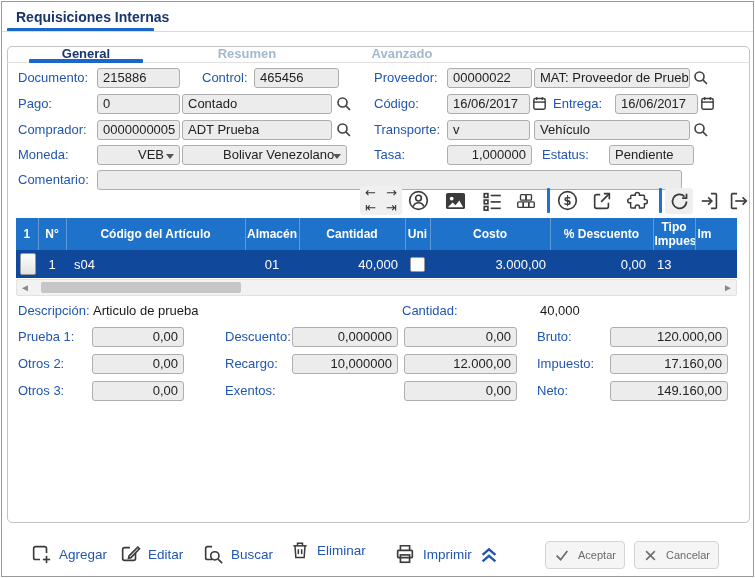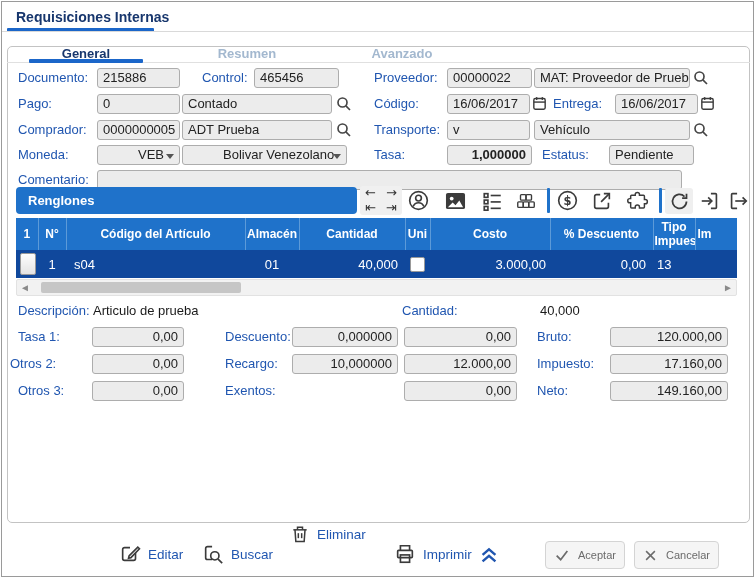"1,000000" div.abs { font-weight: bold -> none }
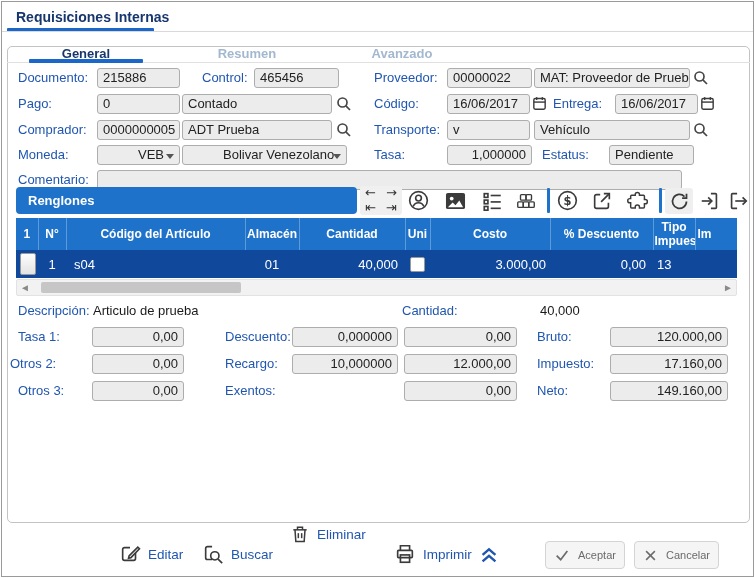"Renglones" div.renglones-bar { html: <div>Renglones</div> -> none }
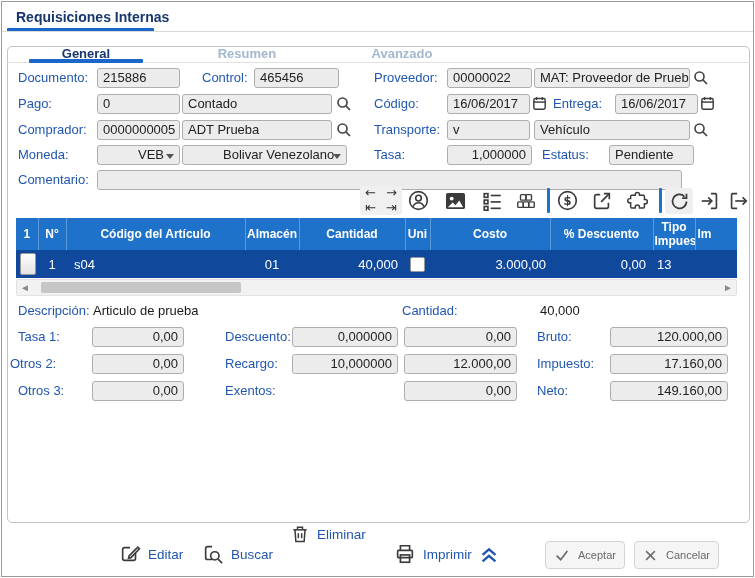"Tasa 1:" div.abs { text: Tasa -> Prueba }
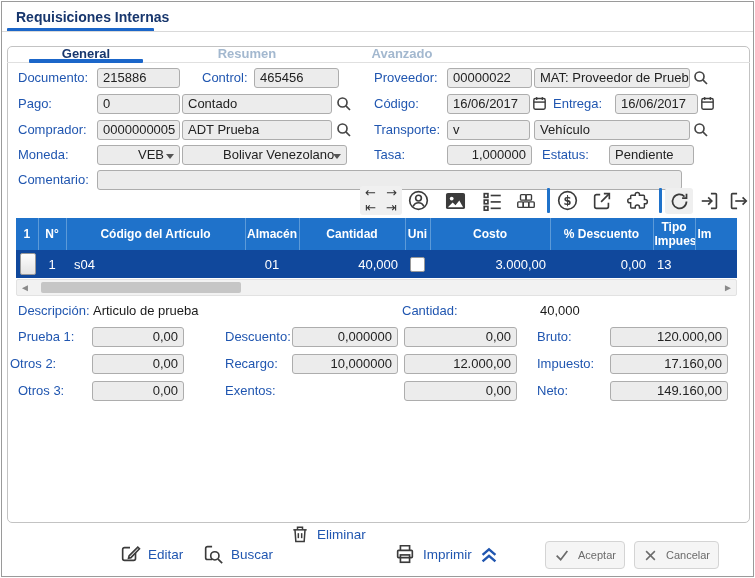"Otros 2:" div.abs { left: 8px -> 16px }
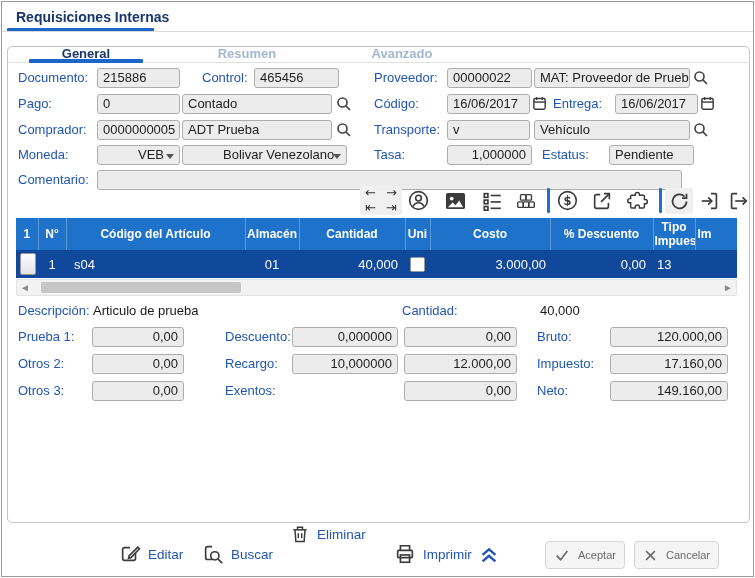"Agregar" div.abs { html: none -> <div> <svg> <path></path> <line></line> <line></line> </svg> <span>Agregar</span> </div> }
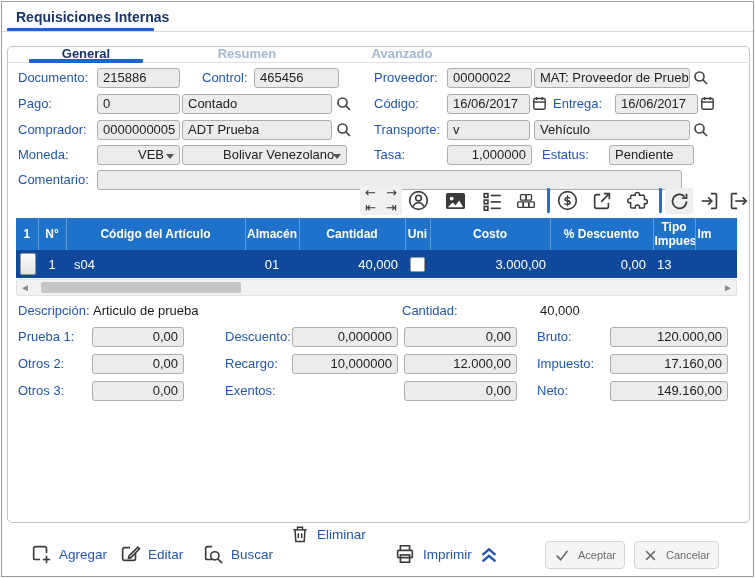"Eliminar" div.abs { top: 520px -> 536px }
